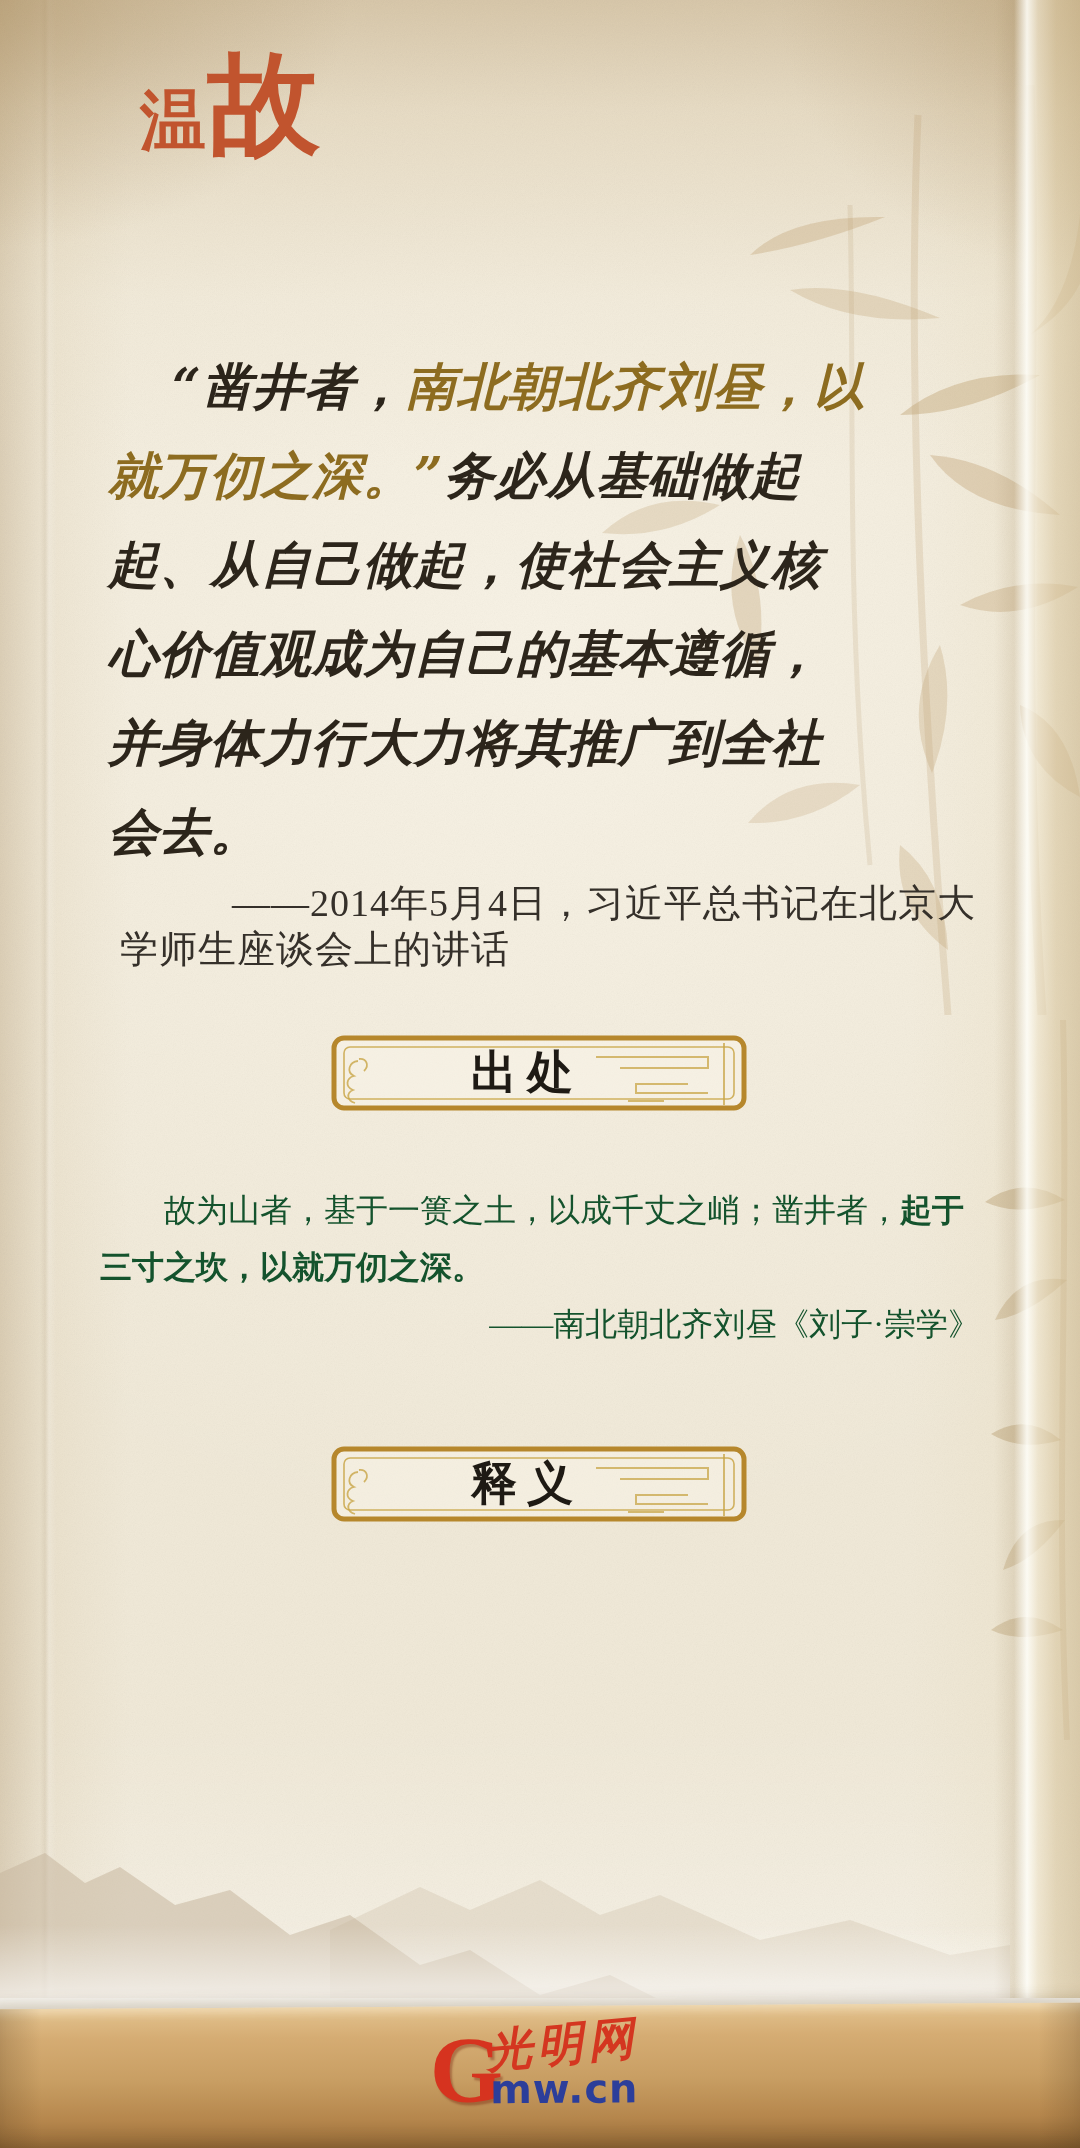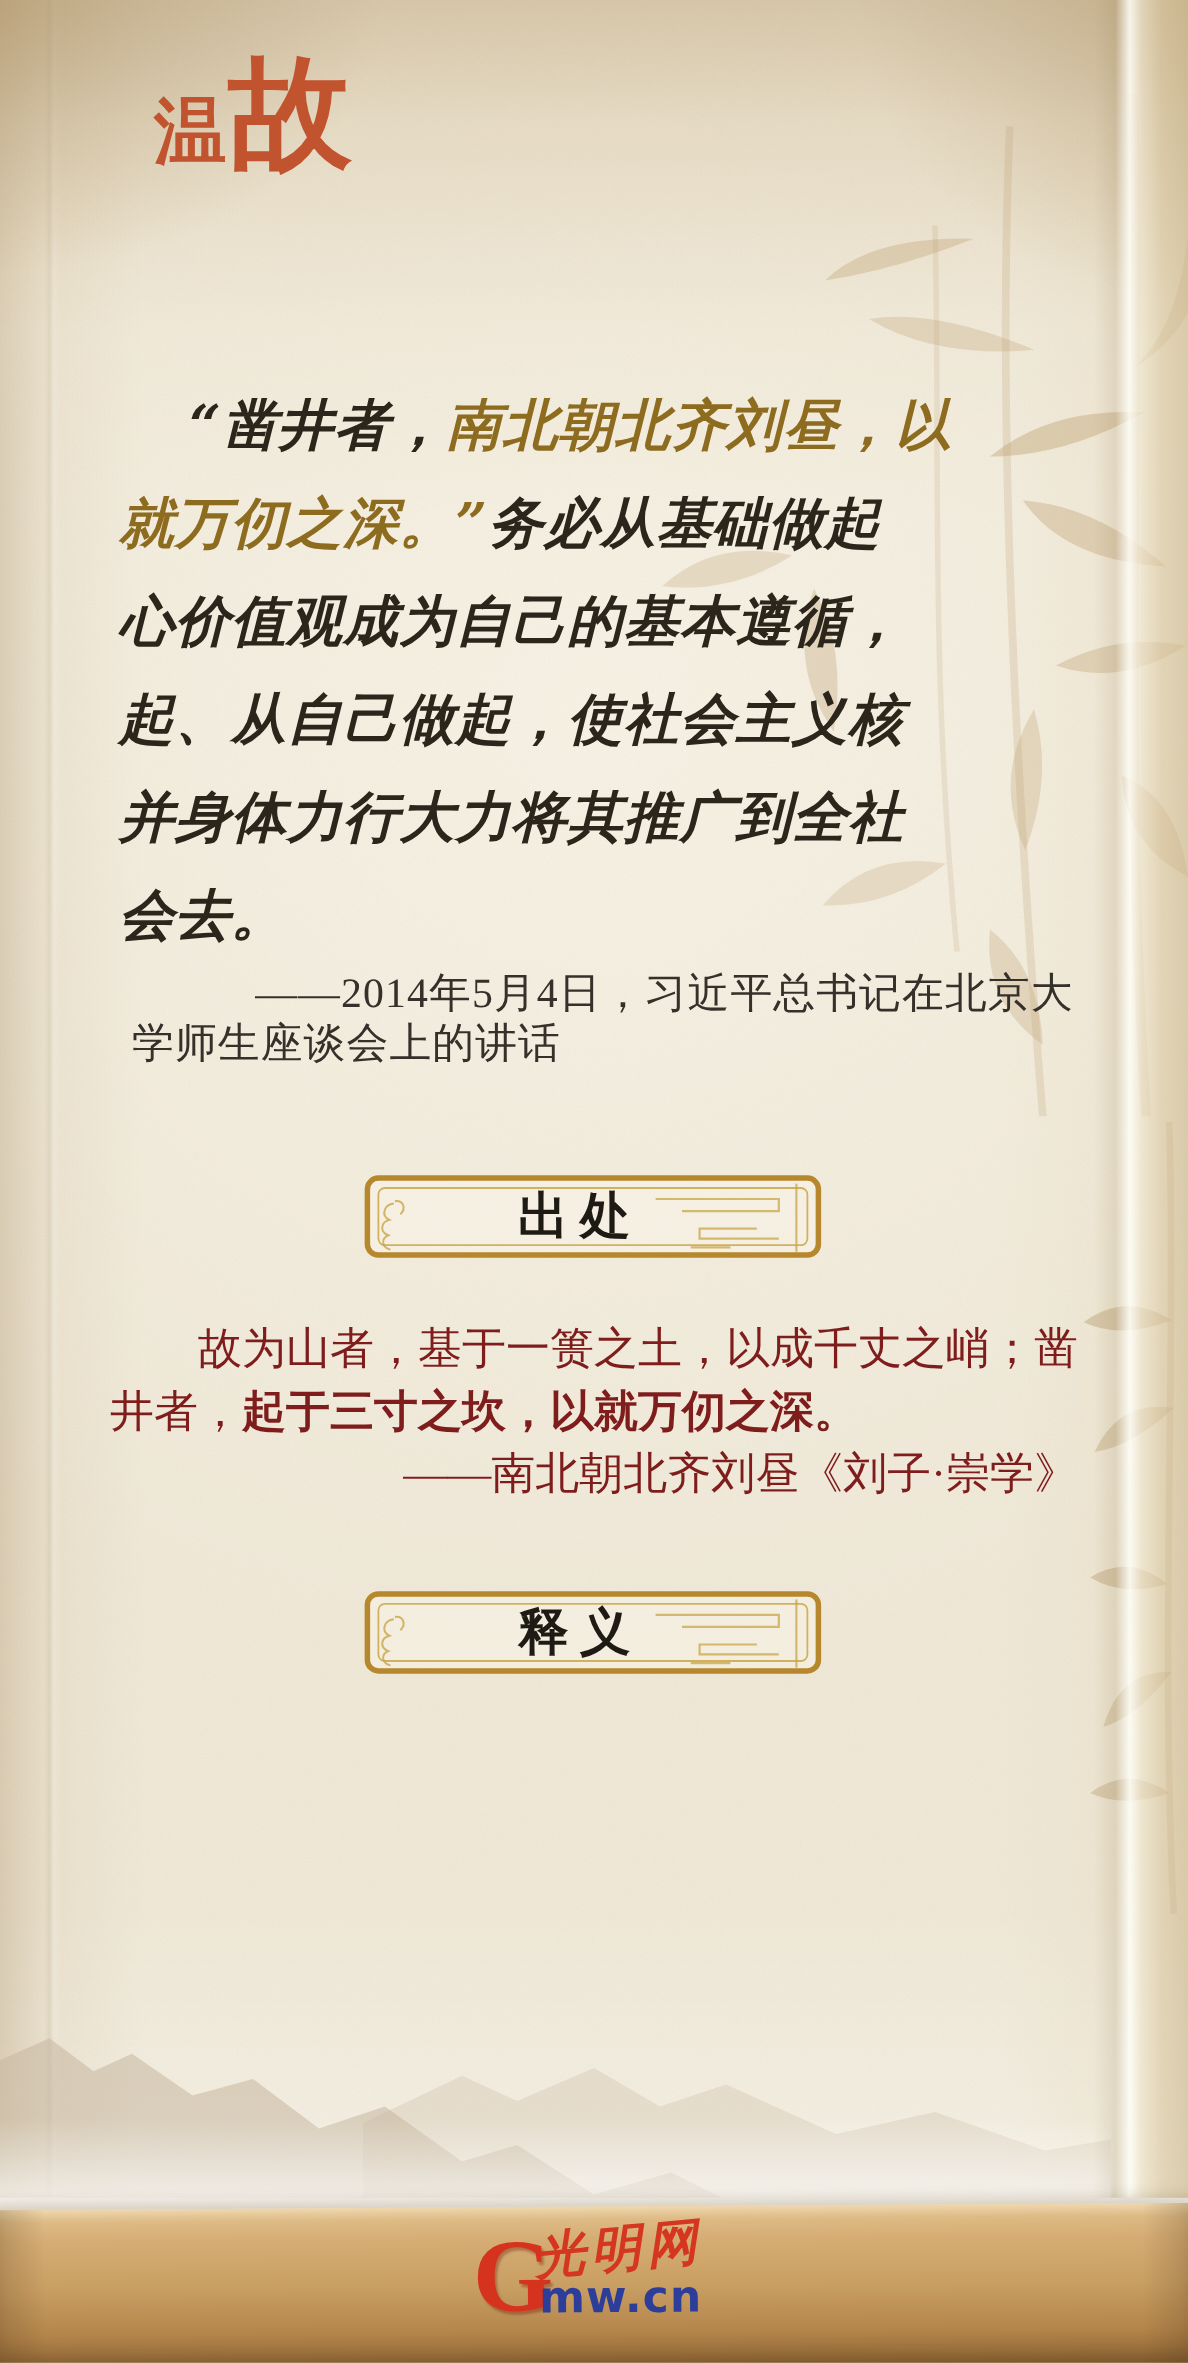"心价值观成为自己的基本遵循，" div.cl { order: before "起、从自己做起，使社会主义核" -> after "起、从自己做起，使社会主义核" }
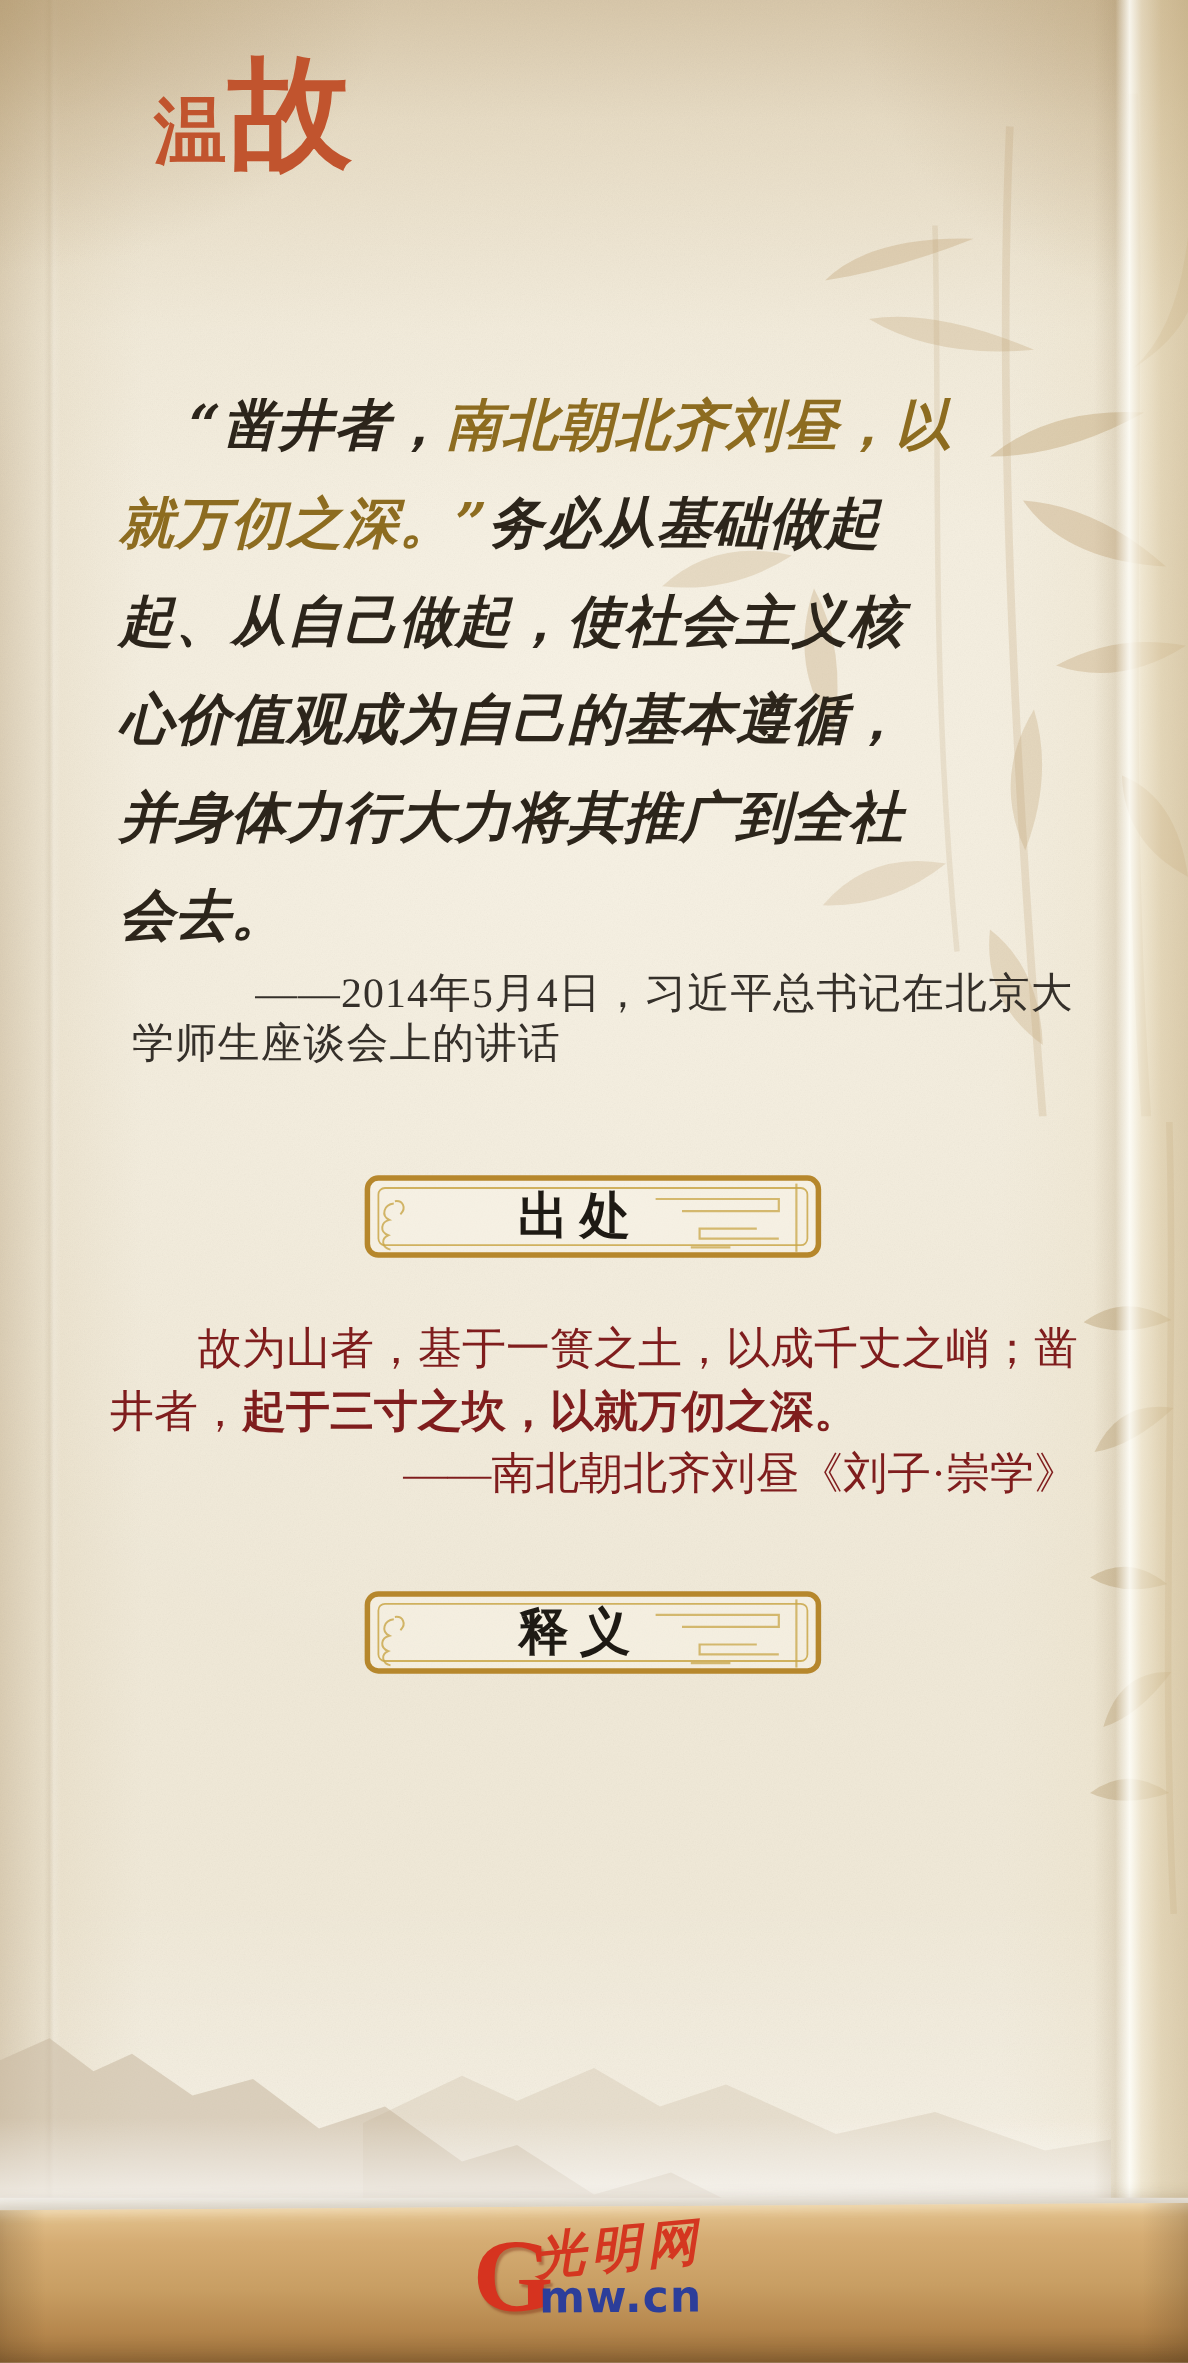"出处" .banner.b1 { top: 1064px -> 1031px }
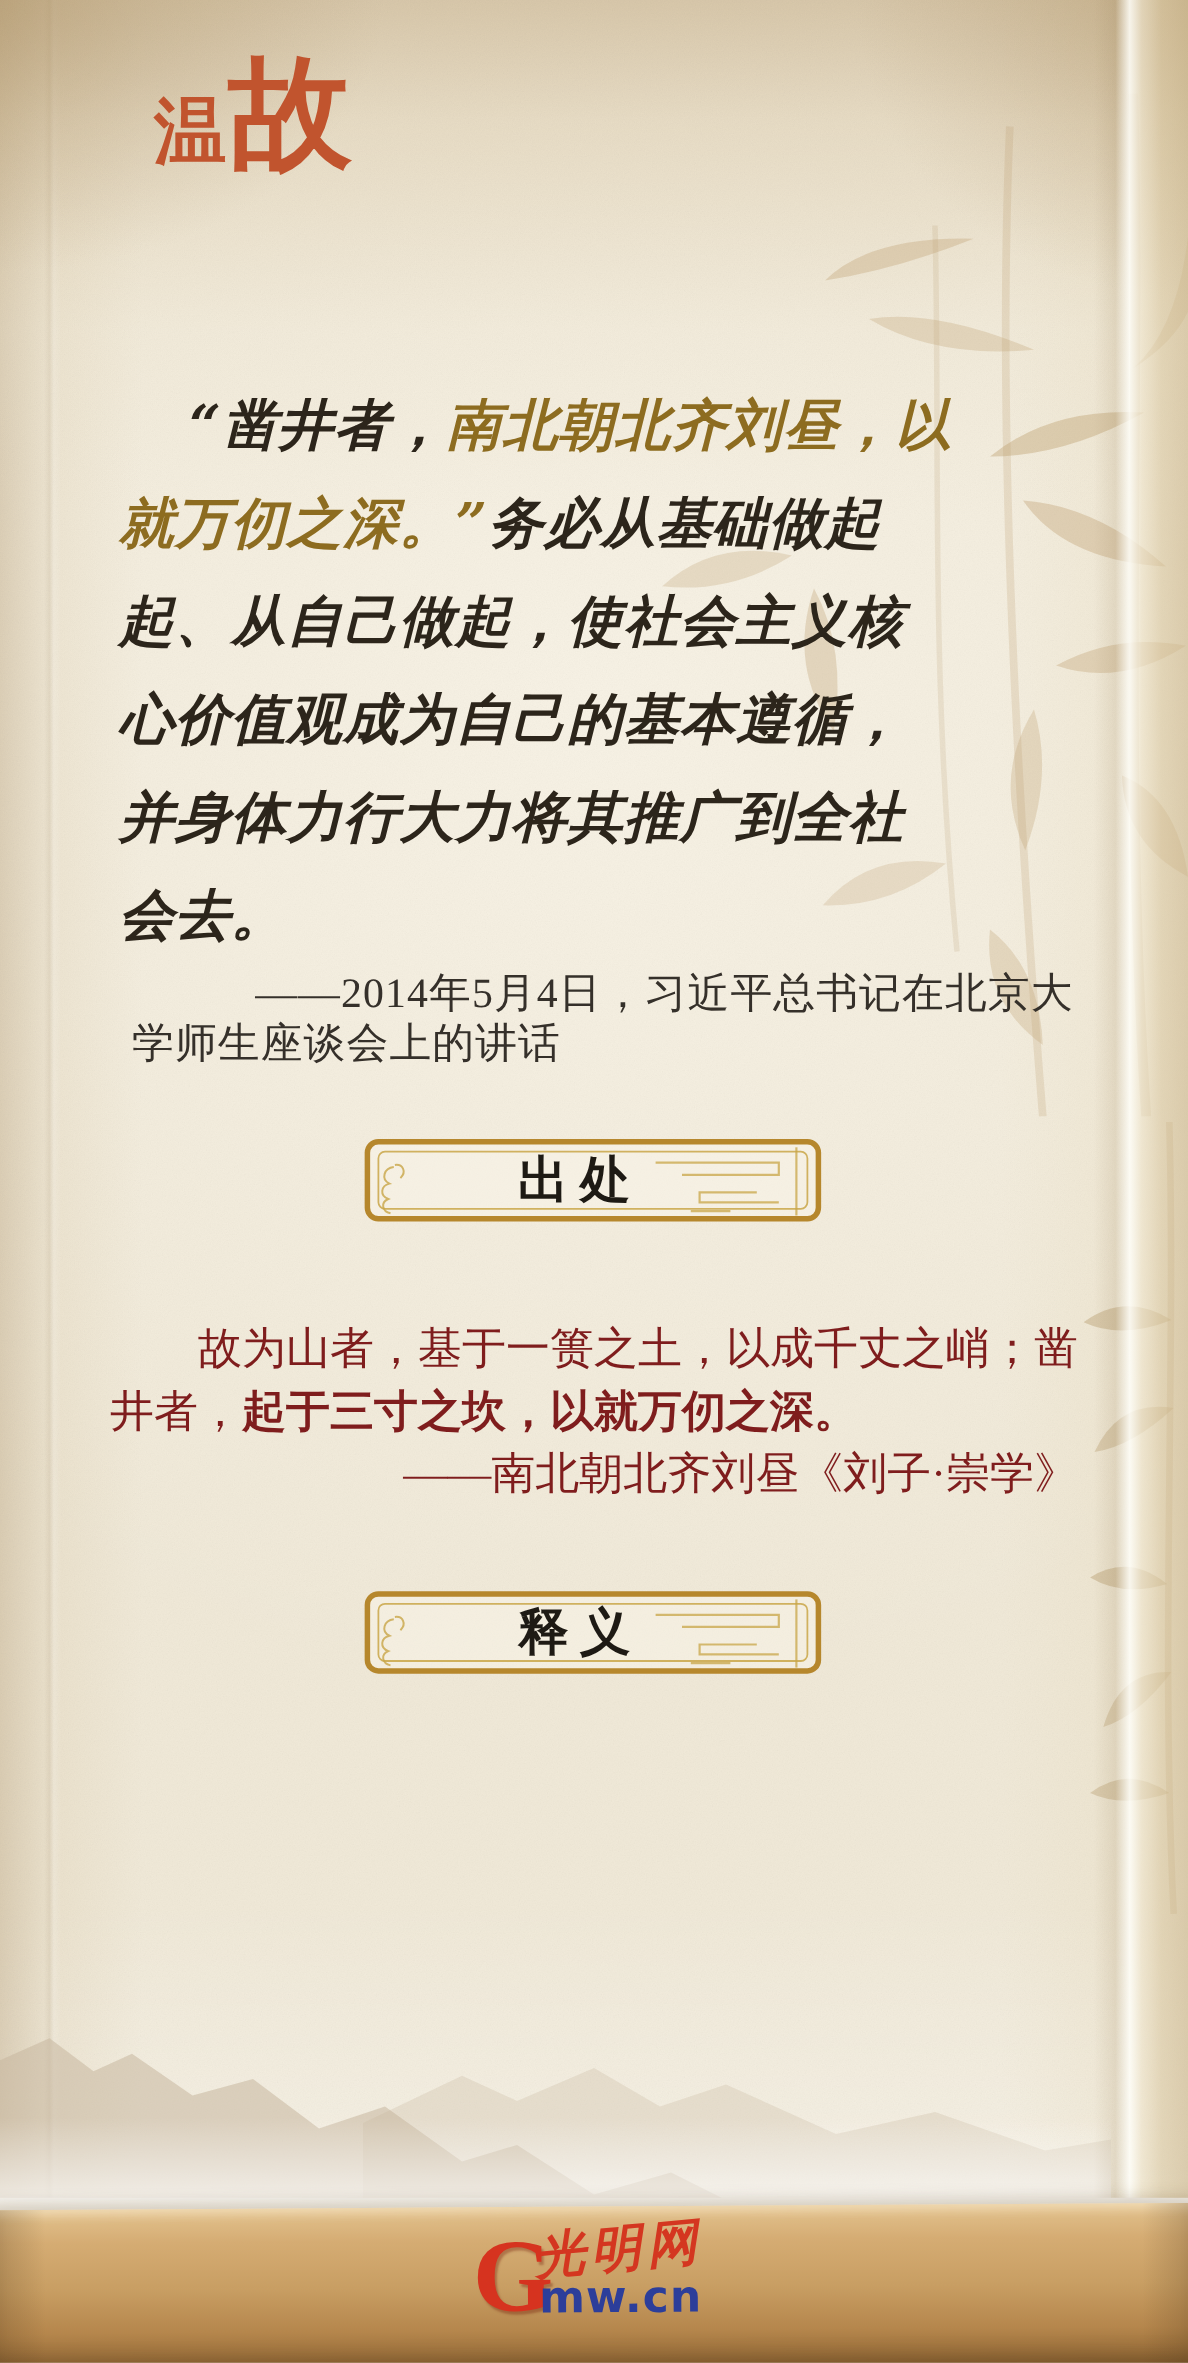"故为山者，基于一篑之土，以成千丈之峭；凿井者，起于三寸之坎，以就万仞之深。" .section-body { color: #7f1d1d -> #14532d; font-size: 40px -> 32px; margin-top: 15px -> none }
